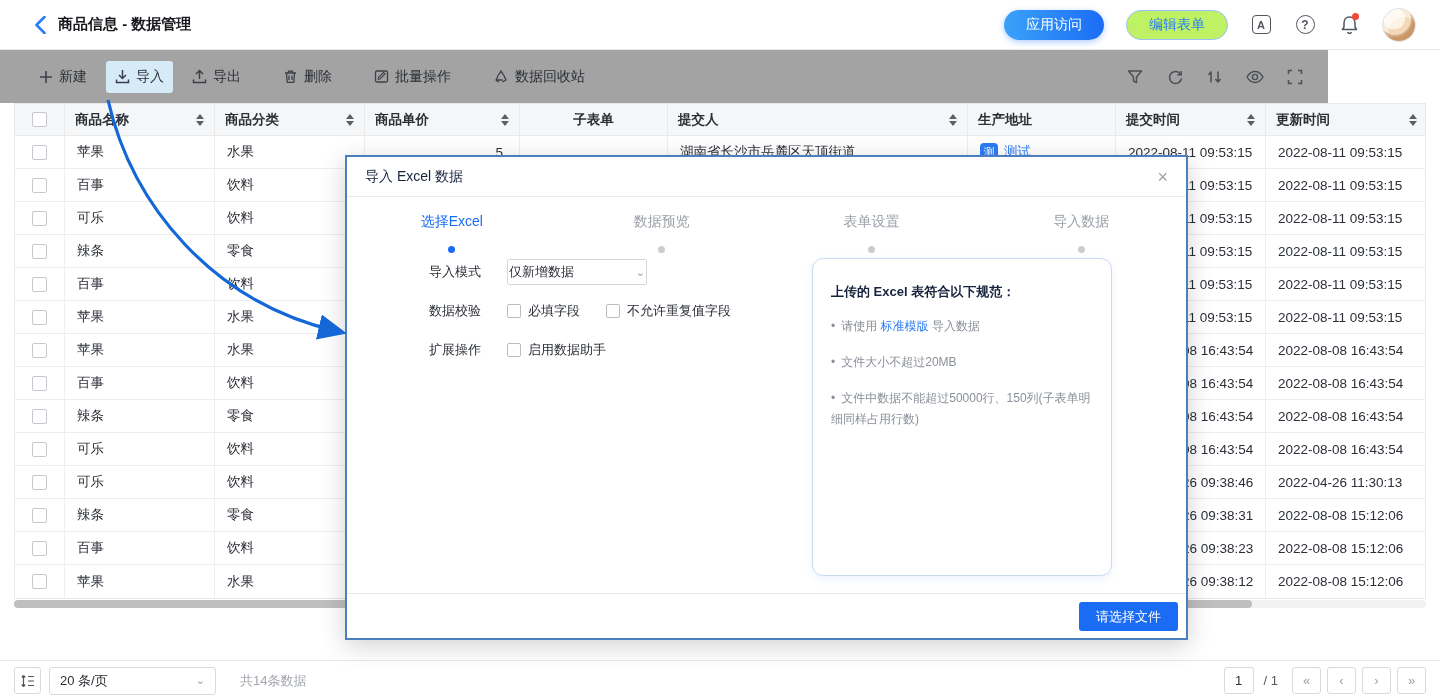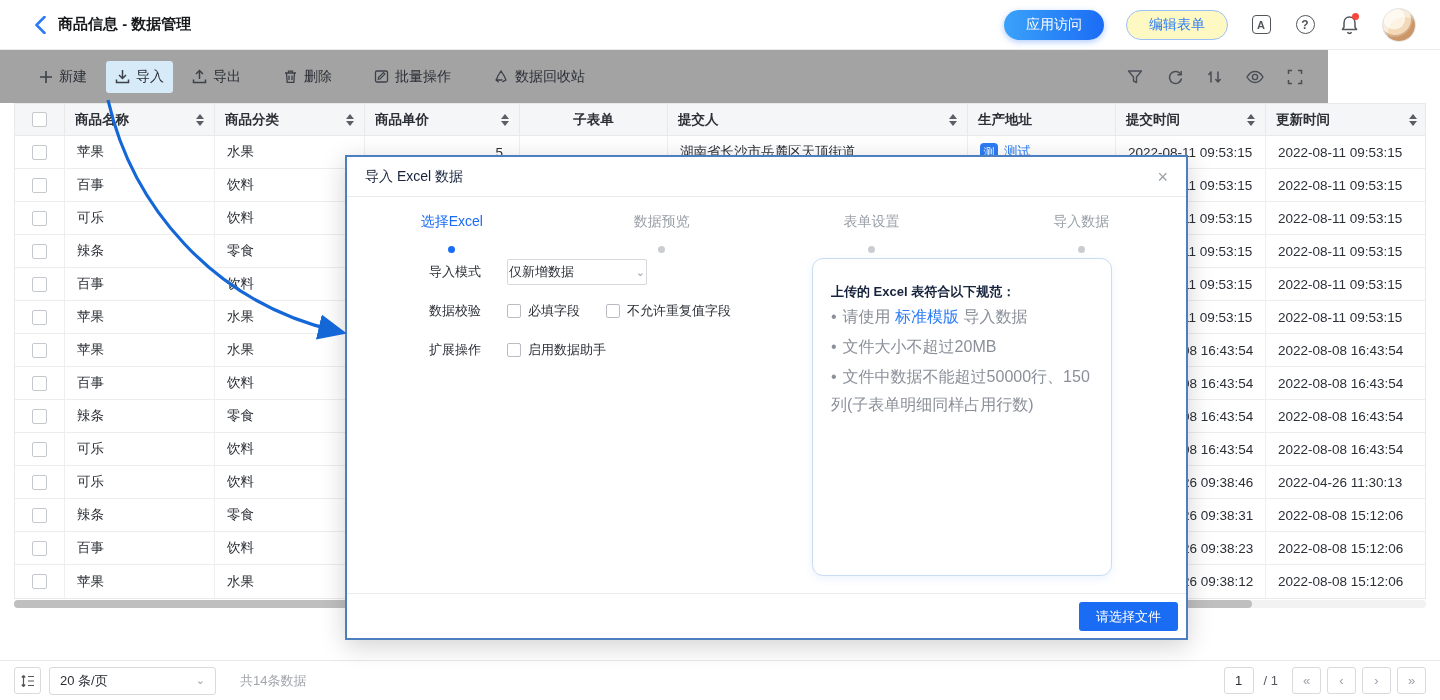"编辑表单" .btn-outline-pill { background: #fef9c3 -> #bef264 }
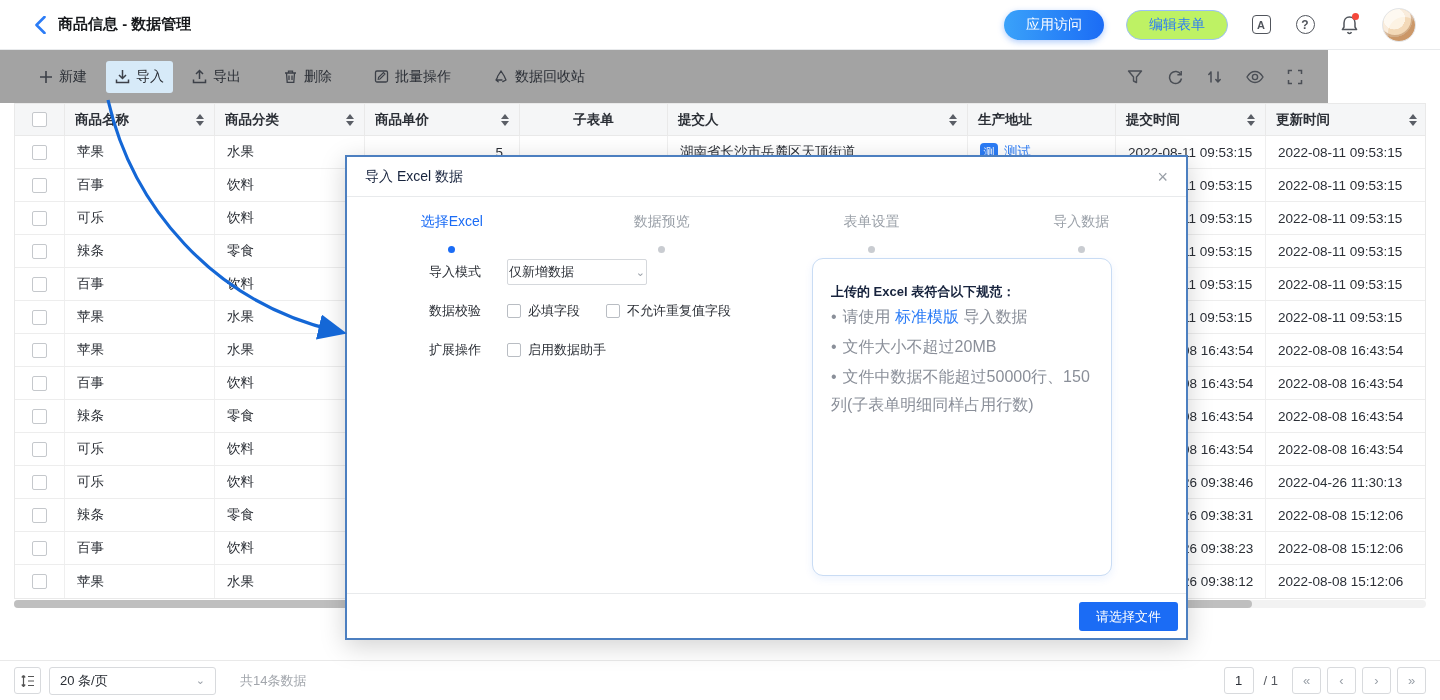"• 请使用 标准模版 导入数据" .p-item { font-size: 16px -> 12px; margin-top: 2px -> 15px }
